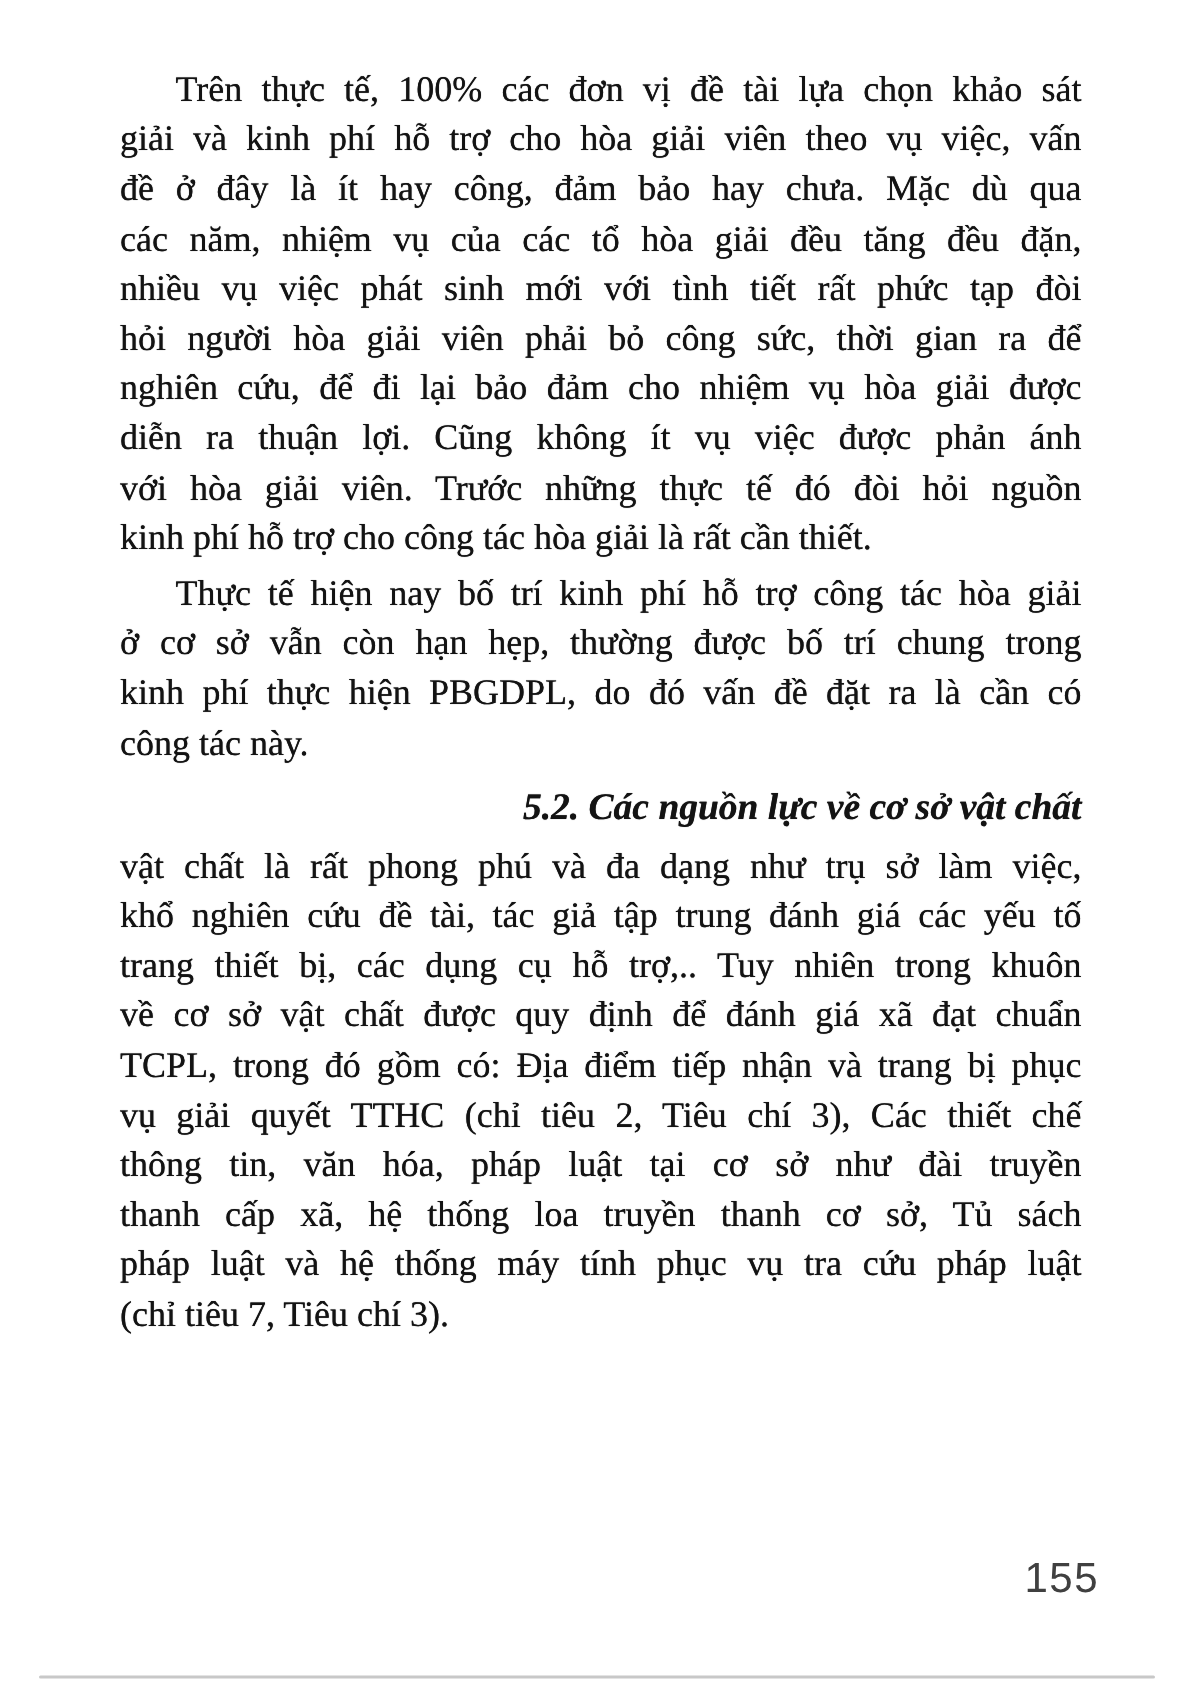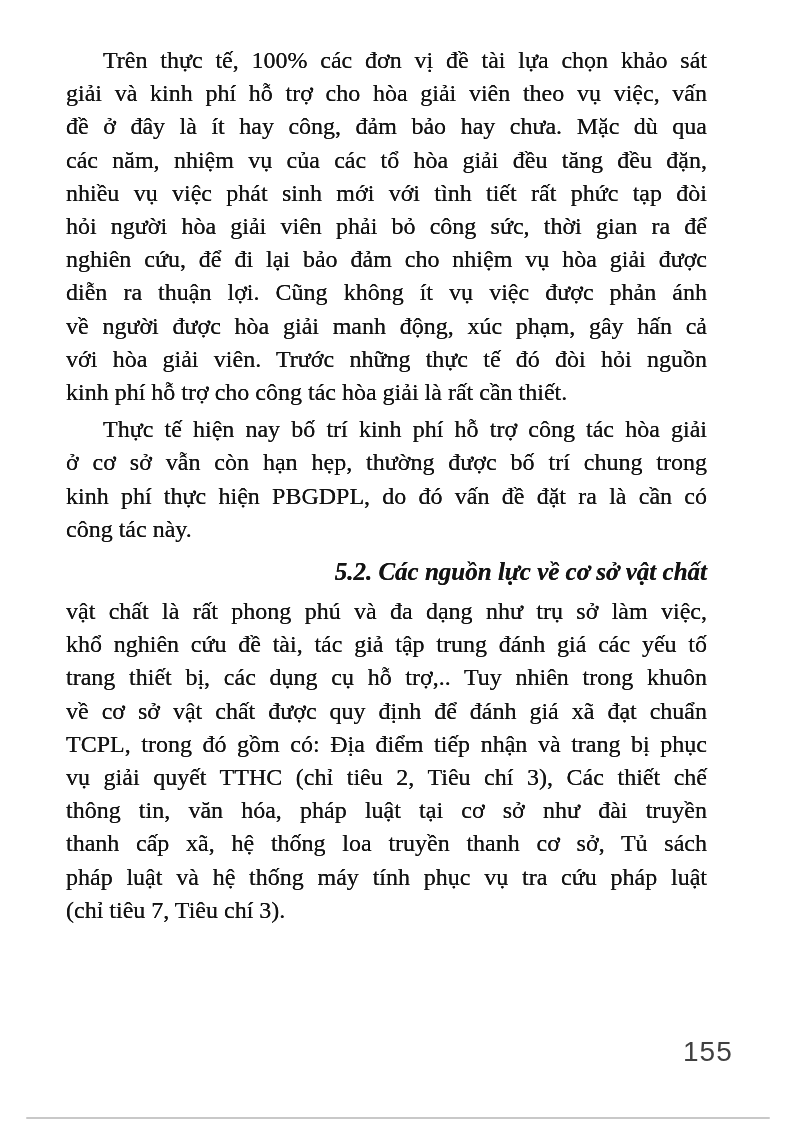"Trên thực tế, 100% các" .textblock { left: 66px -> 80px }
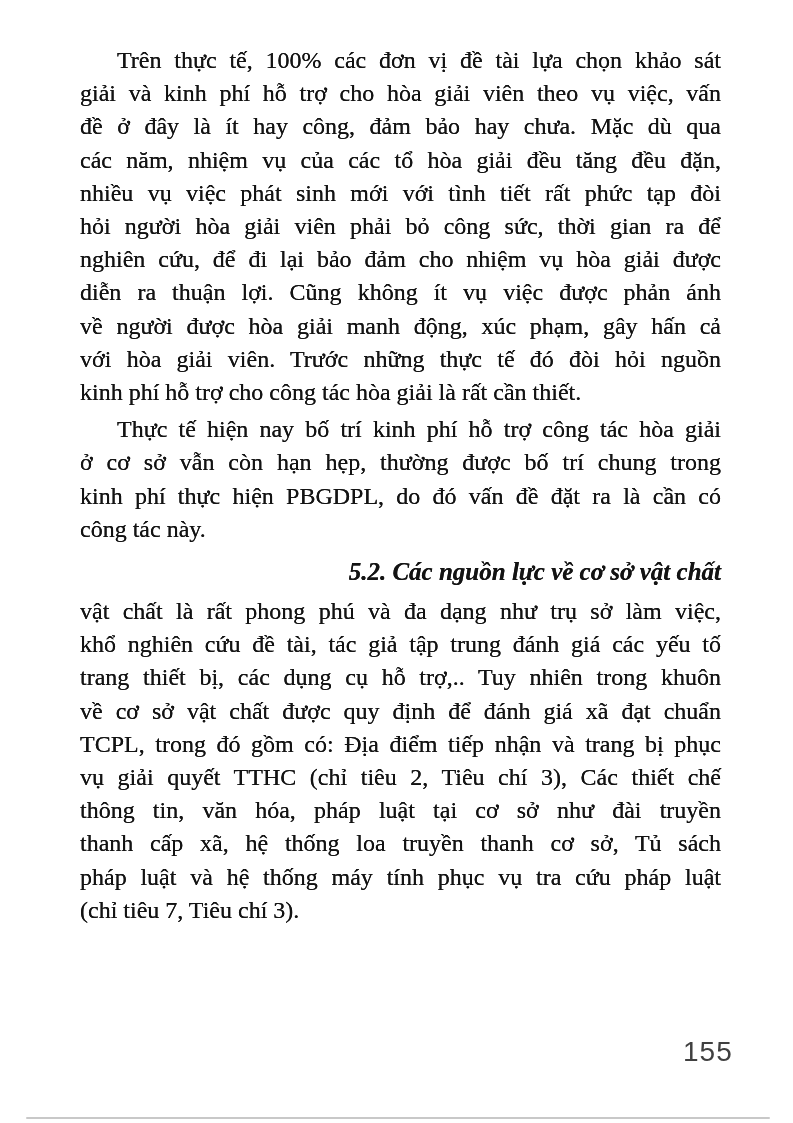"về người được hòa giải" div.line { html: <div>về người được hòa giải manh động, xúc phạm, gây hấn cả</div> -> none }
